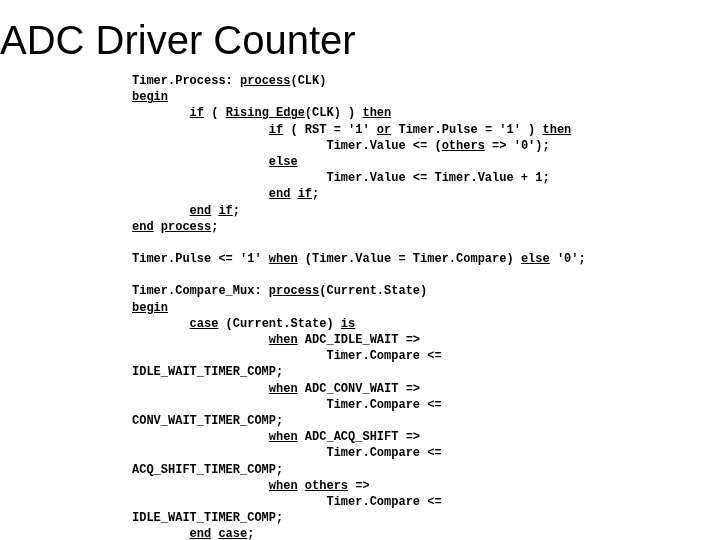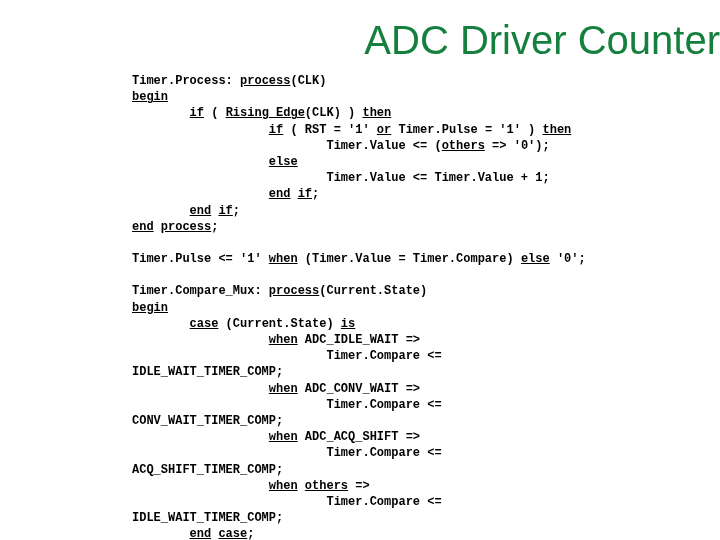"ADC Driver Counter" .title { color: #15803d -> #000000; text-align: right -> left }
